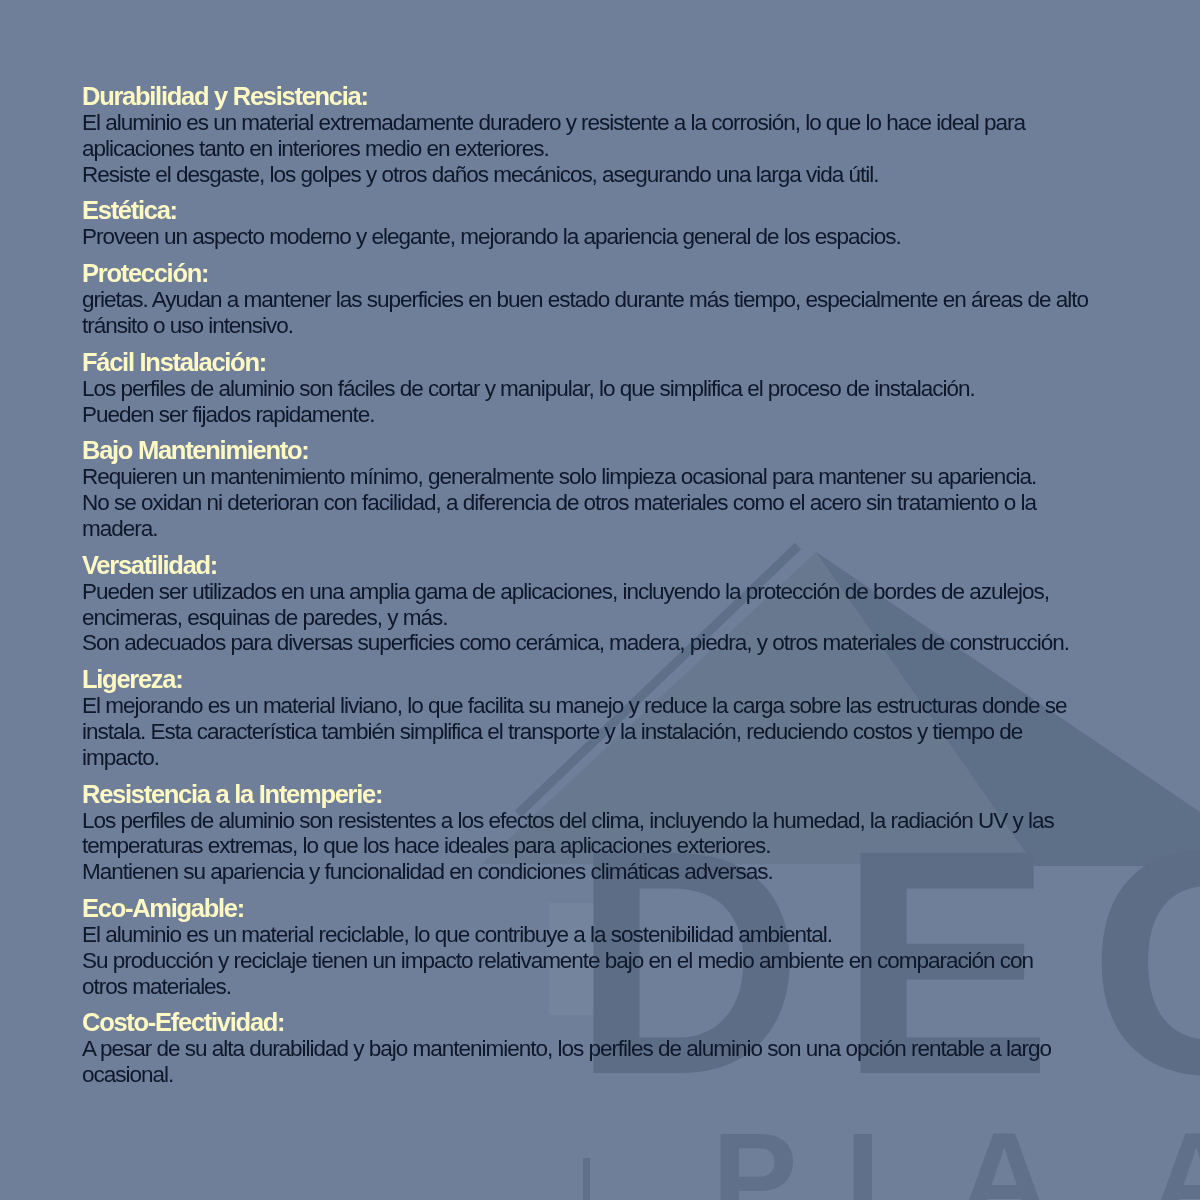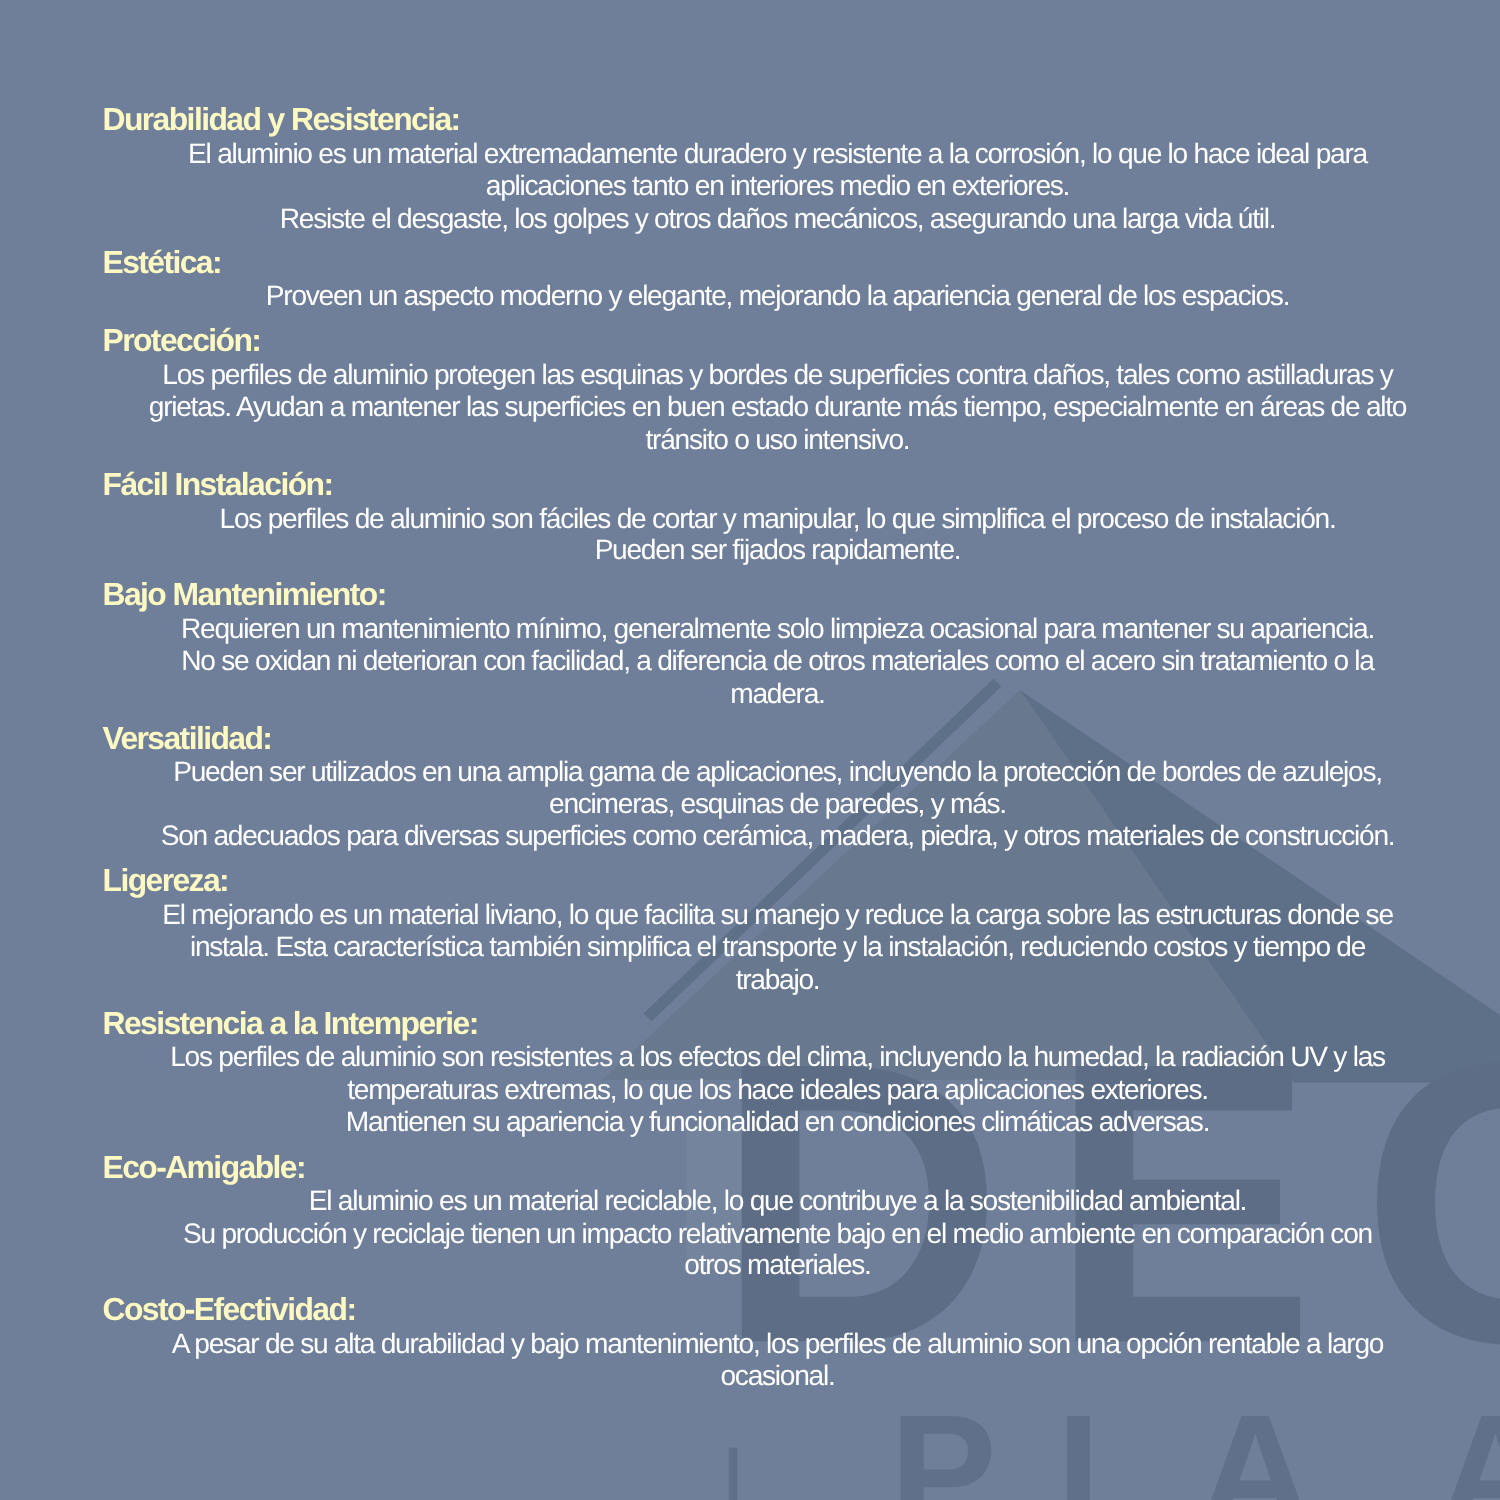"El aluminio es un material" .ln { color: #ffffff -> #0f172a; text-align: center -> none }
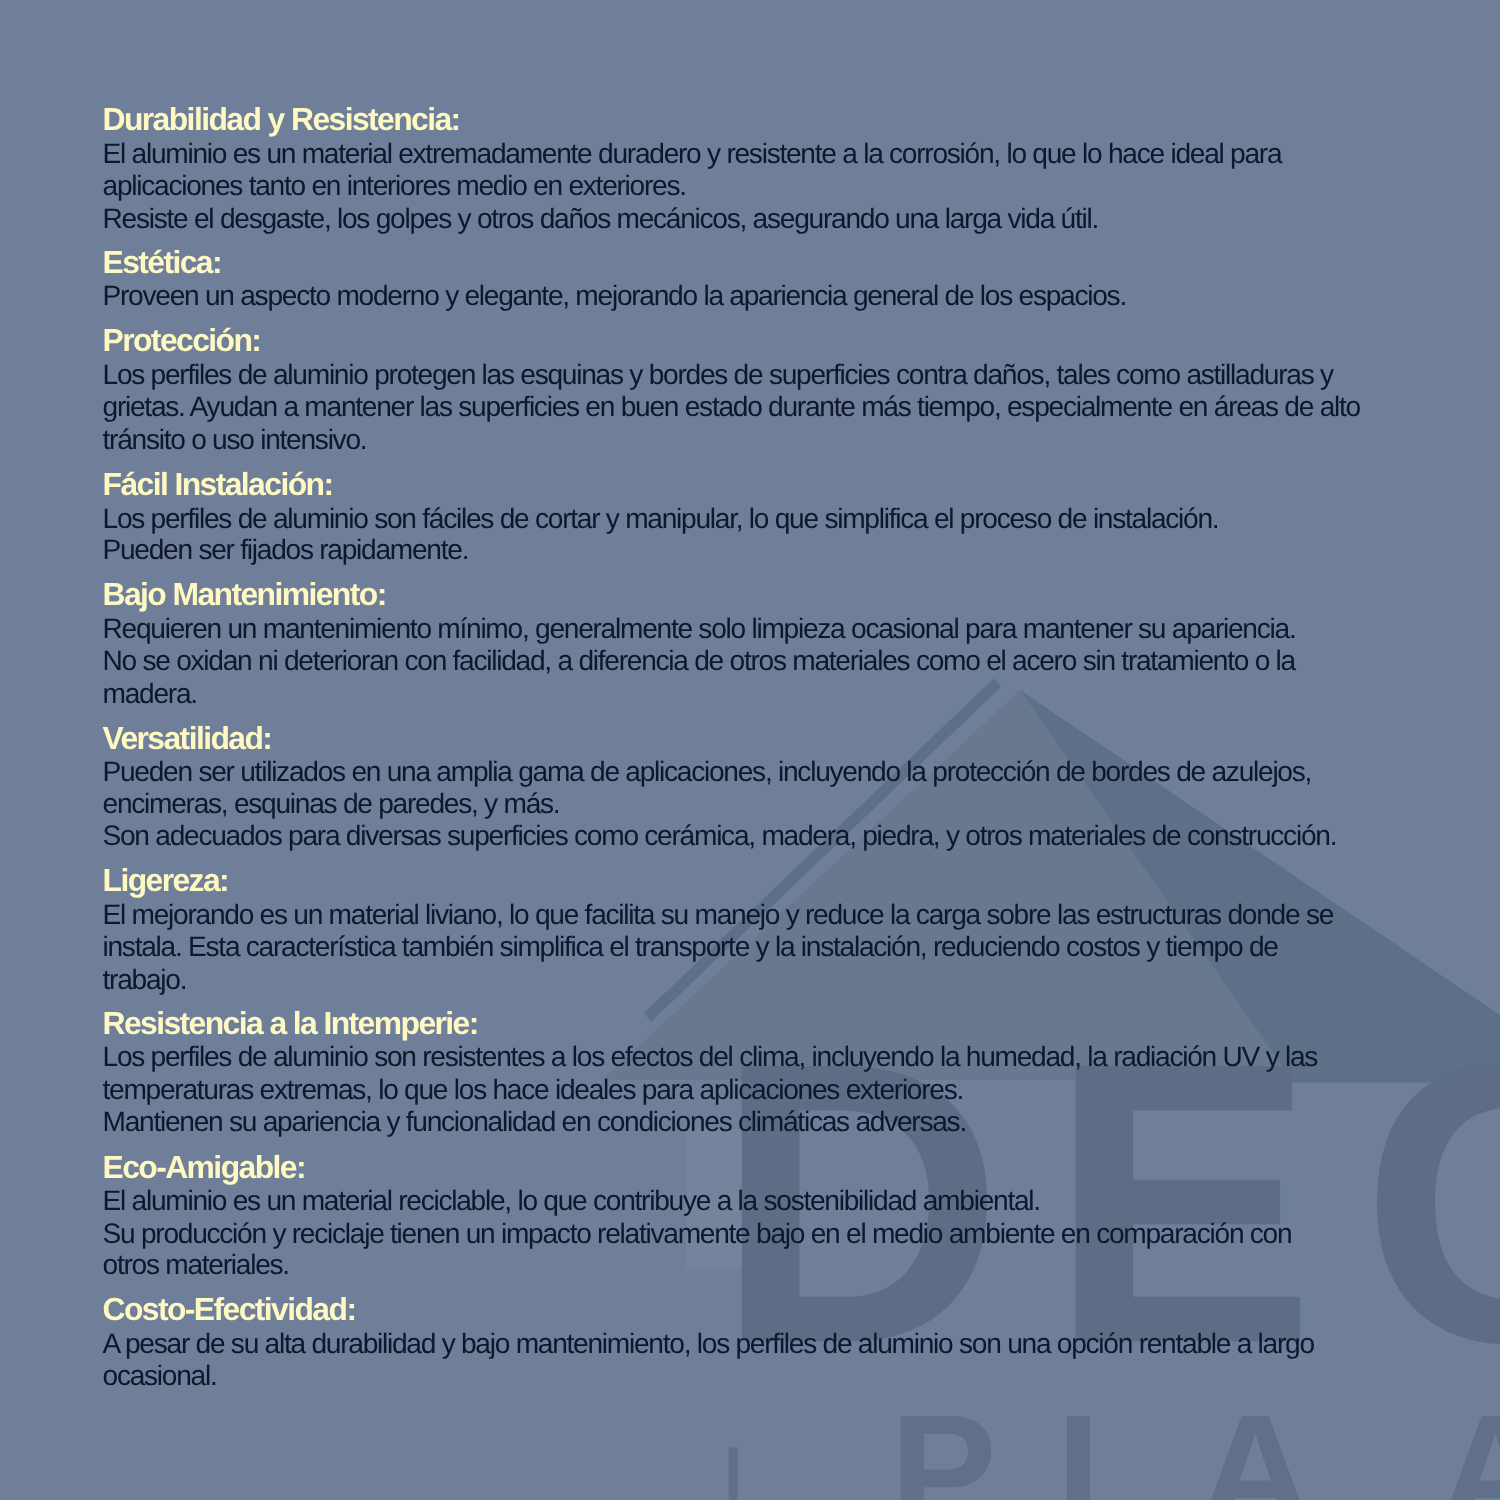"Los perfiles de aluminio protegen" p.ln { html: <p>Los perfiles de aluminio protegen las esquinas y bordes de superficies contra daños, tales como astilladuras y</p> -> none }
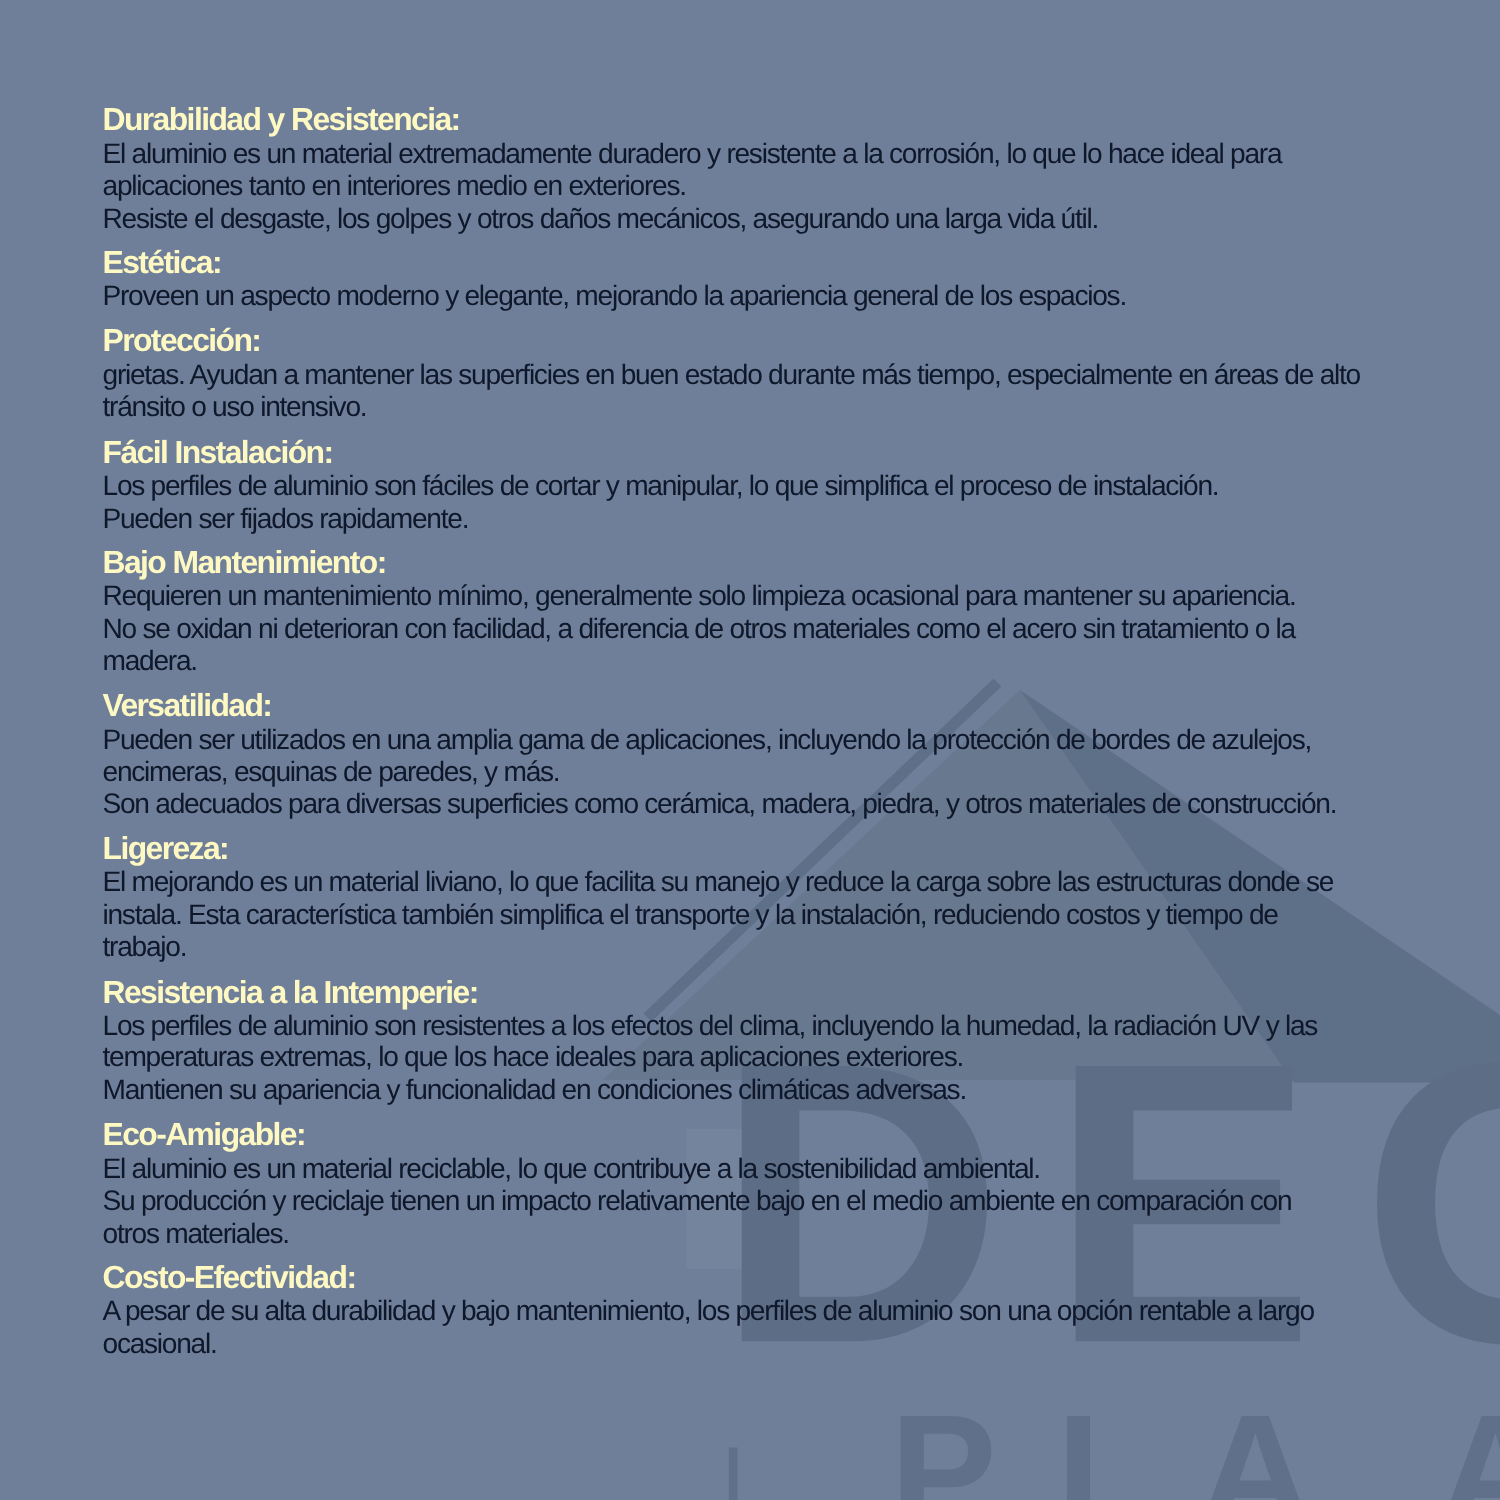"trabajo." p.ln { text: trabajo -> impacto }
